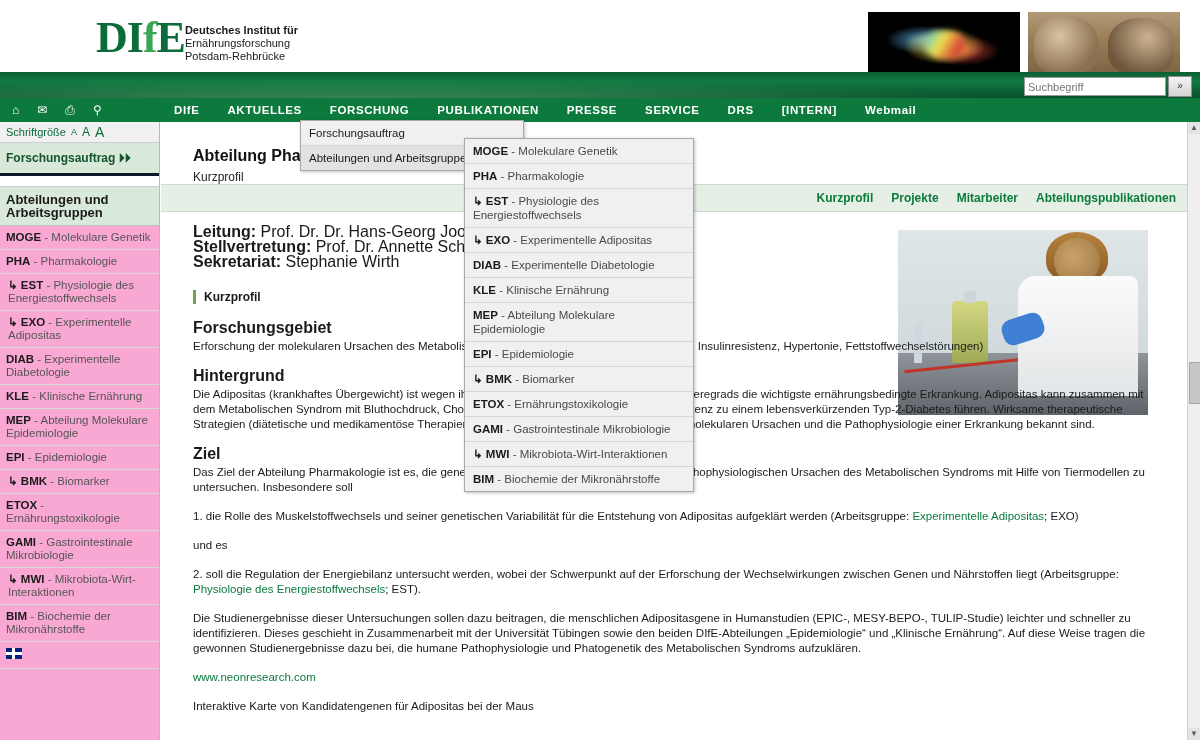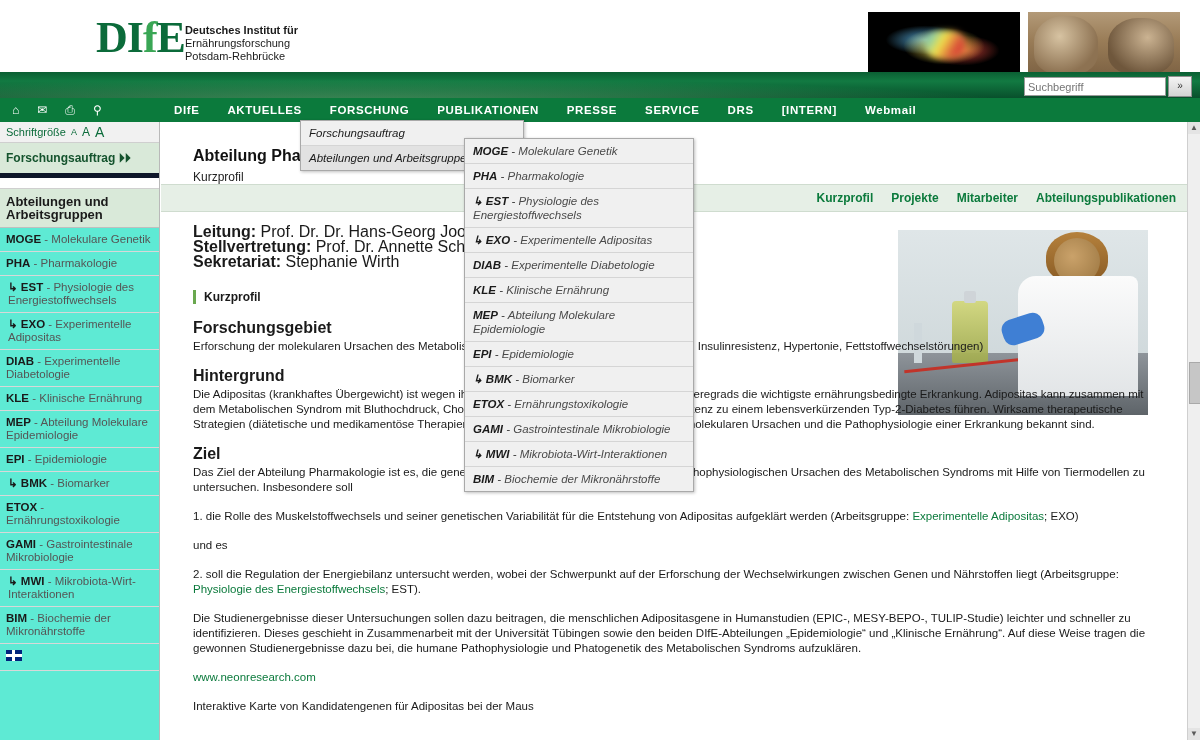"Schriftgröße" .sidebar { background: #5eead4 -> #f9a8d4 }
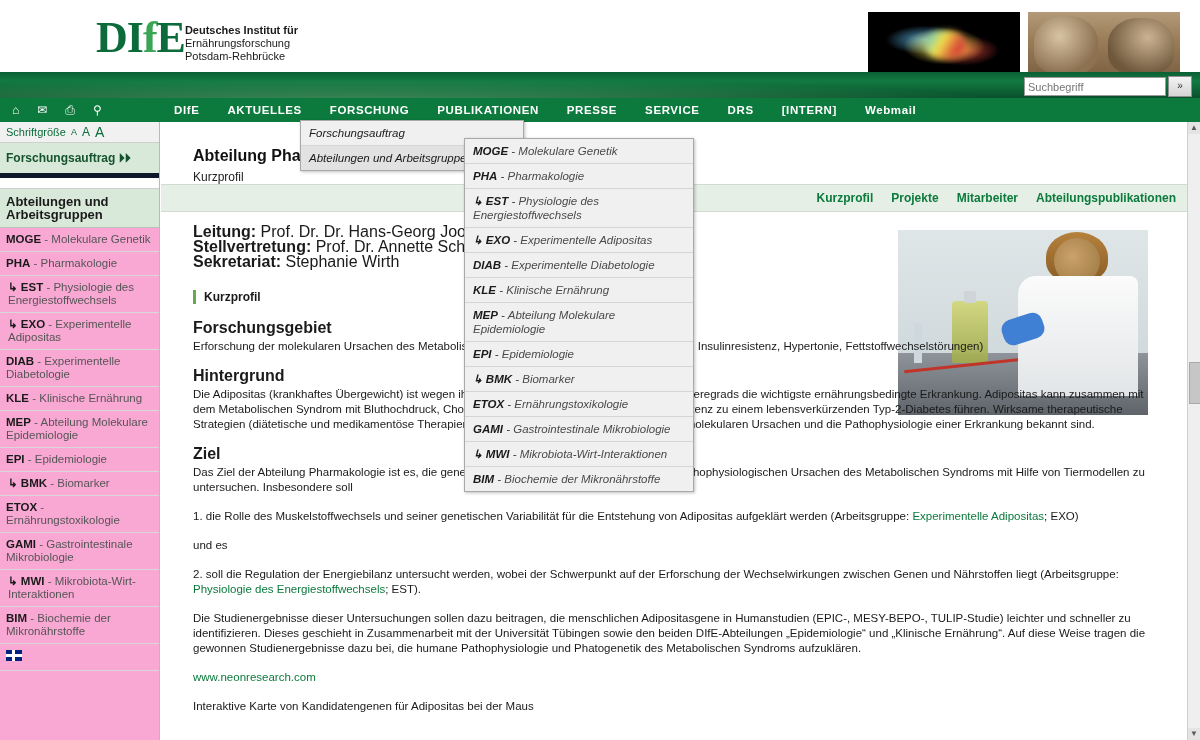"Forschungsauftrag" .menu { font-style: italic -> none }
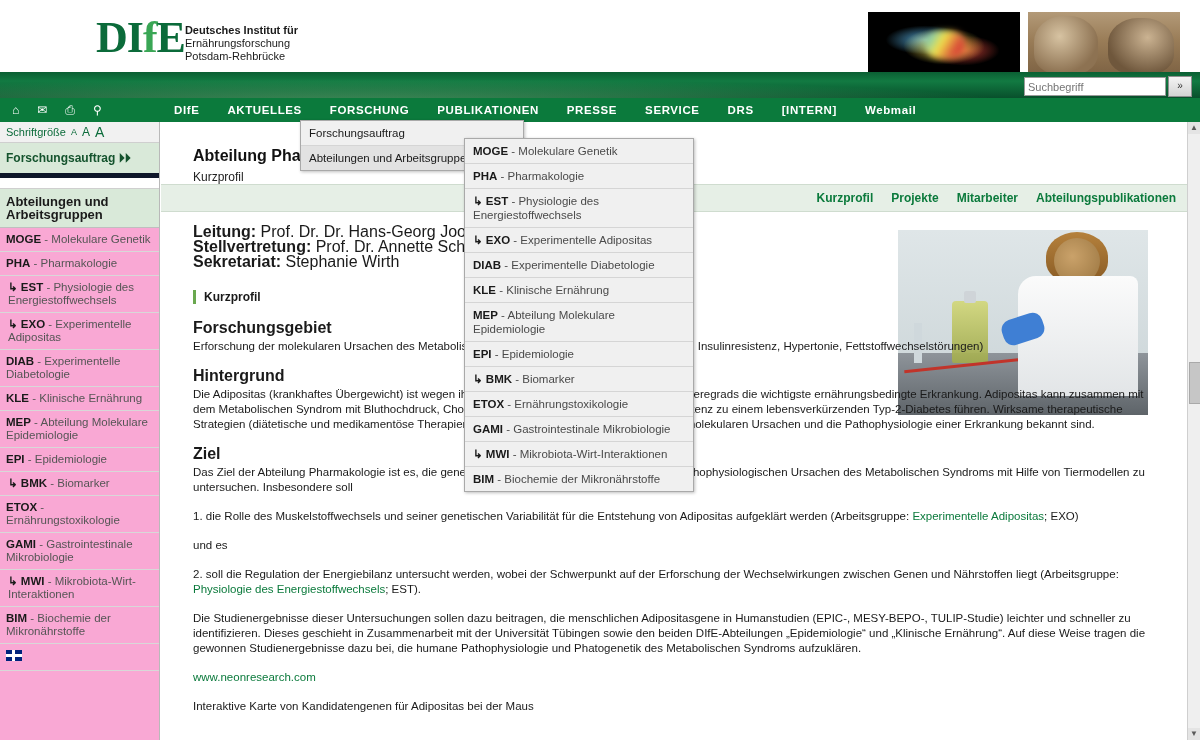"Forschungsauftrag ⏵⏵" .side-head { border-bottom: 5px solid #0f172a -> 3px solid #0f172a }
